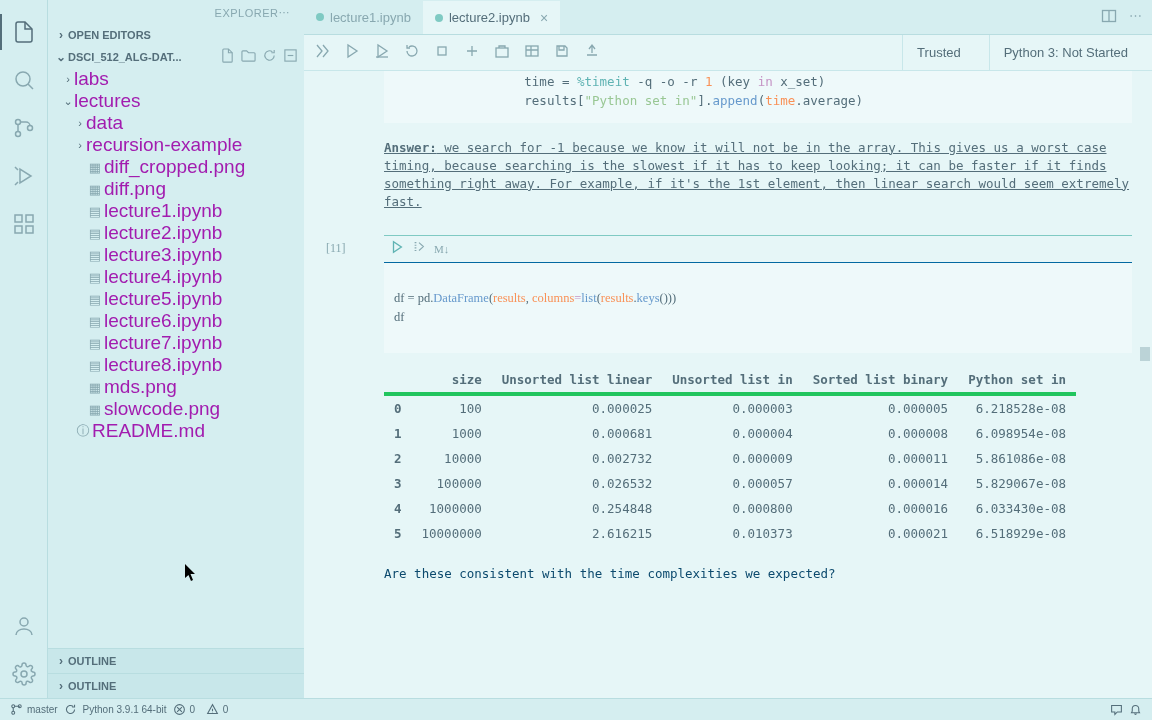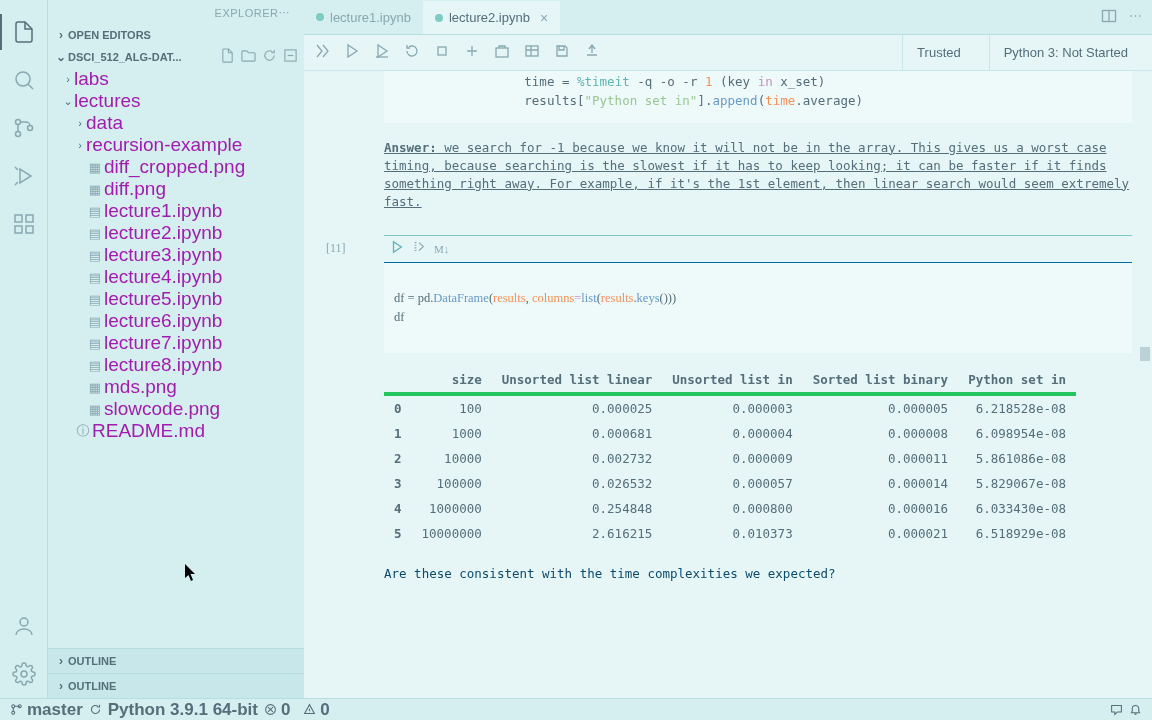"master" .status-bar { font-size: 17px -> 10px; font-weight: bold -> none }
